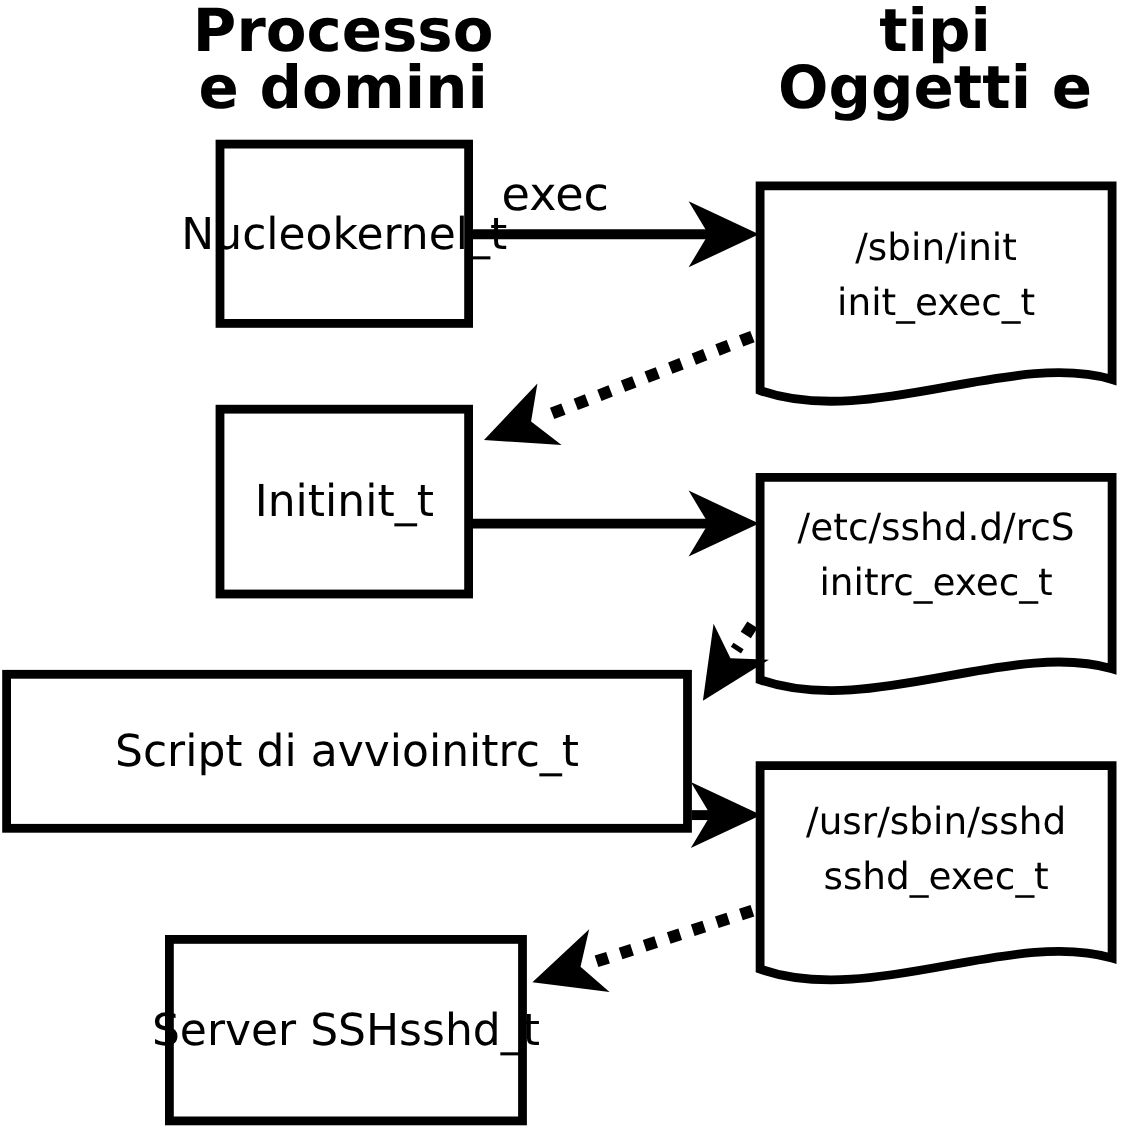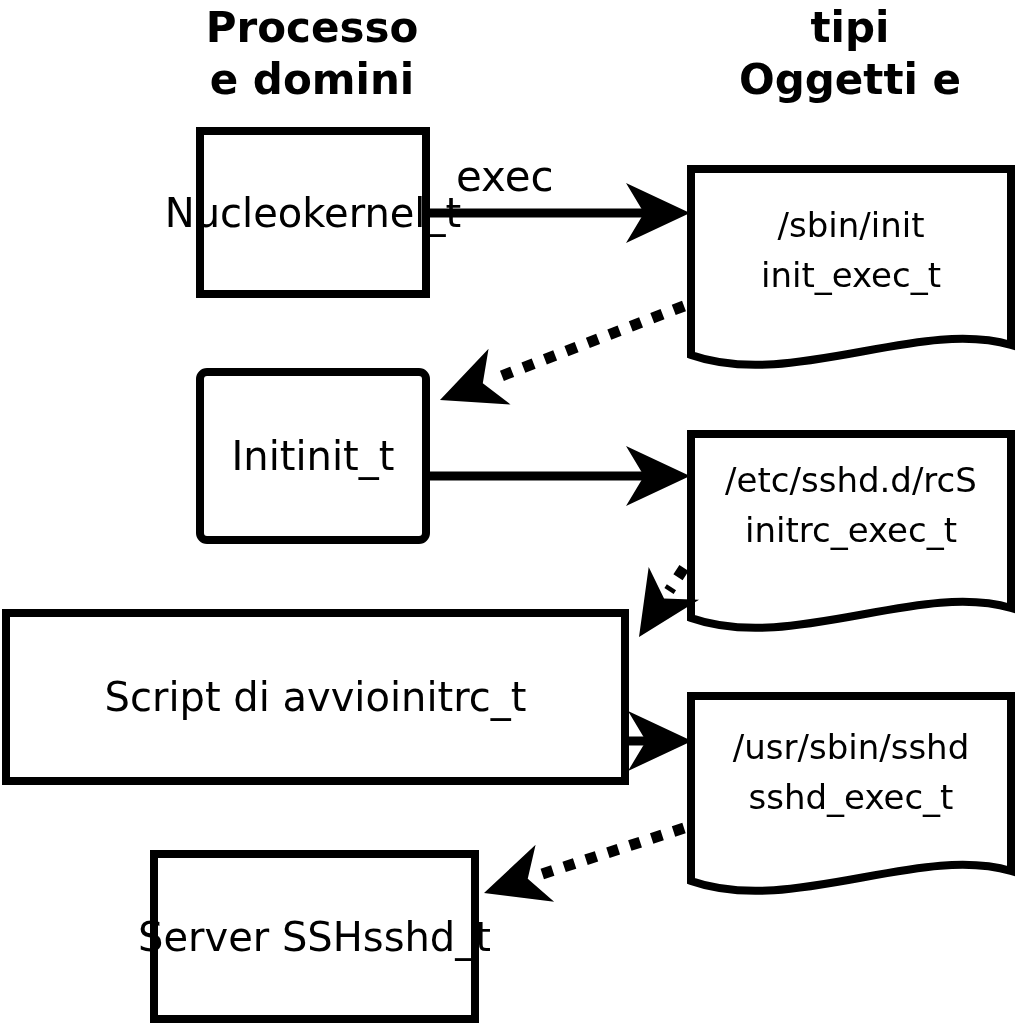"Processo" .hdr { font-size: 42px -> 54px }
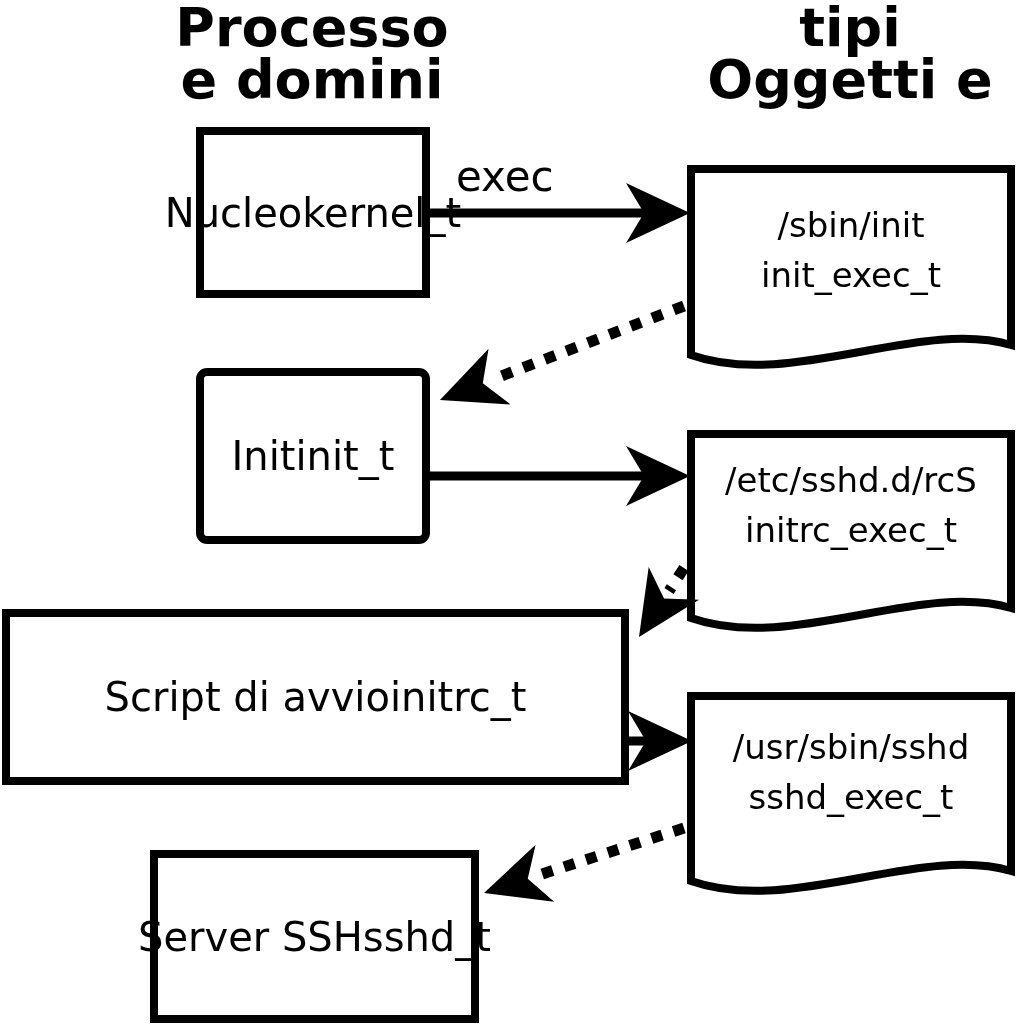"Init" #box-init { border-radius: 11px -> none }
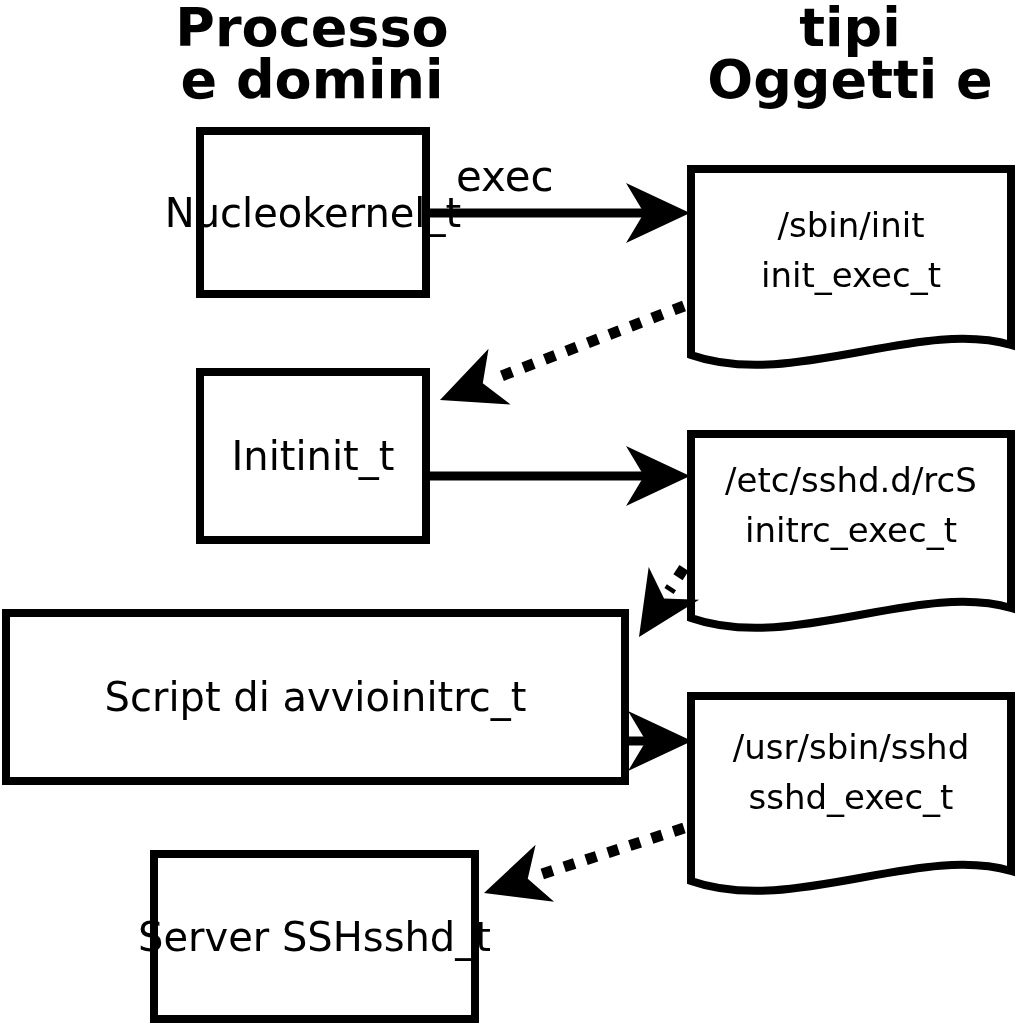"Script di avvio" #box-initrc { height: 176px -> 148px }
